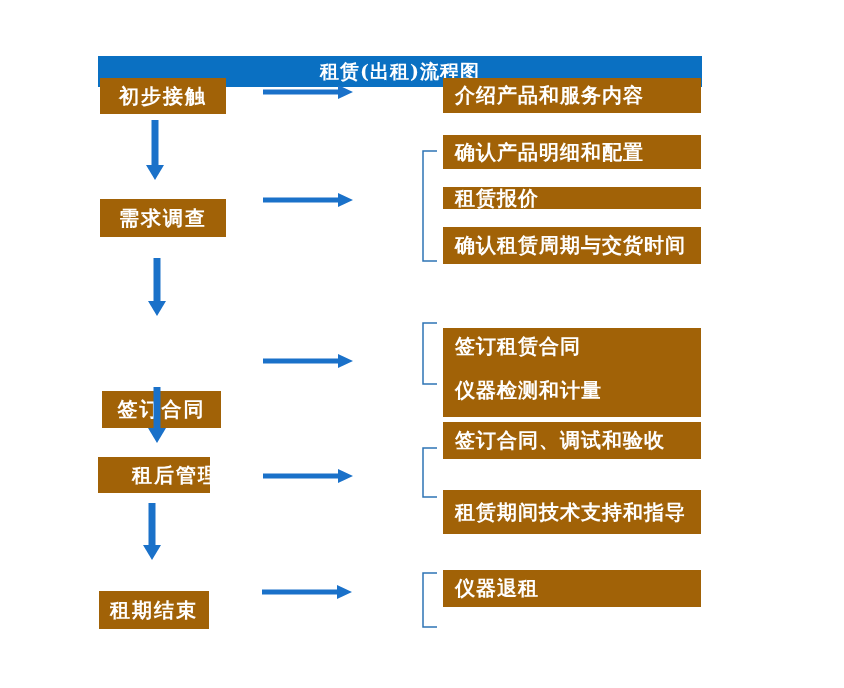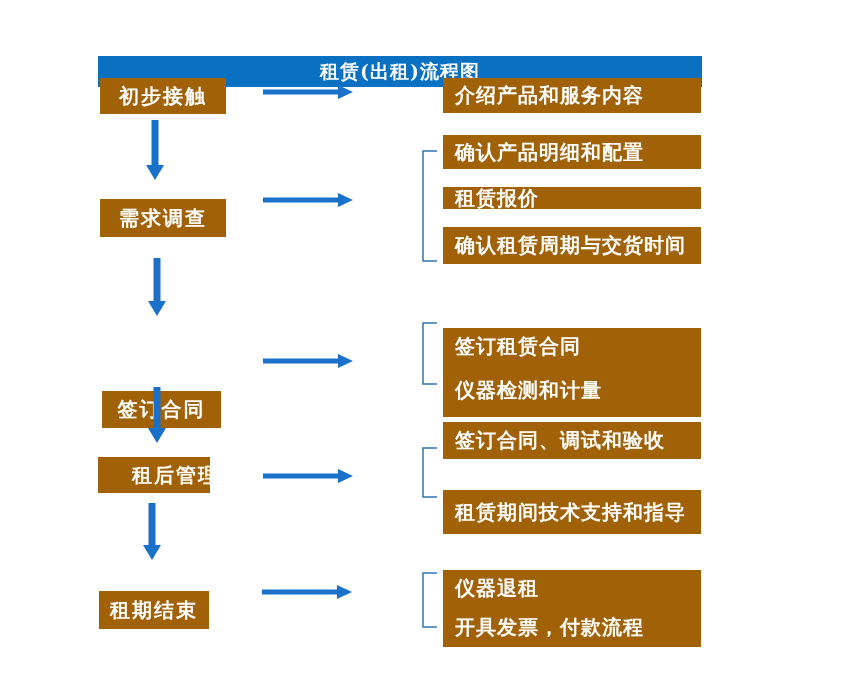"开具发票，付款流程" div.detail-box { html: <div>开具发票，付款流程</div> -> none }
